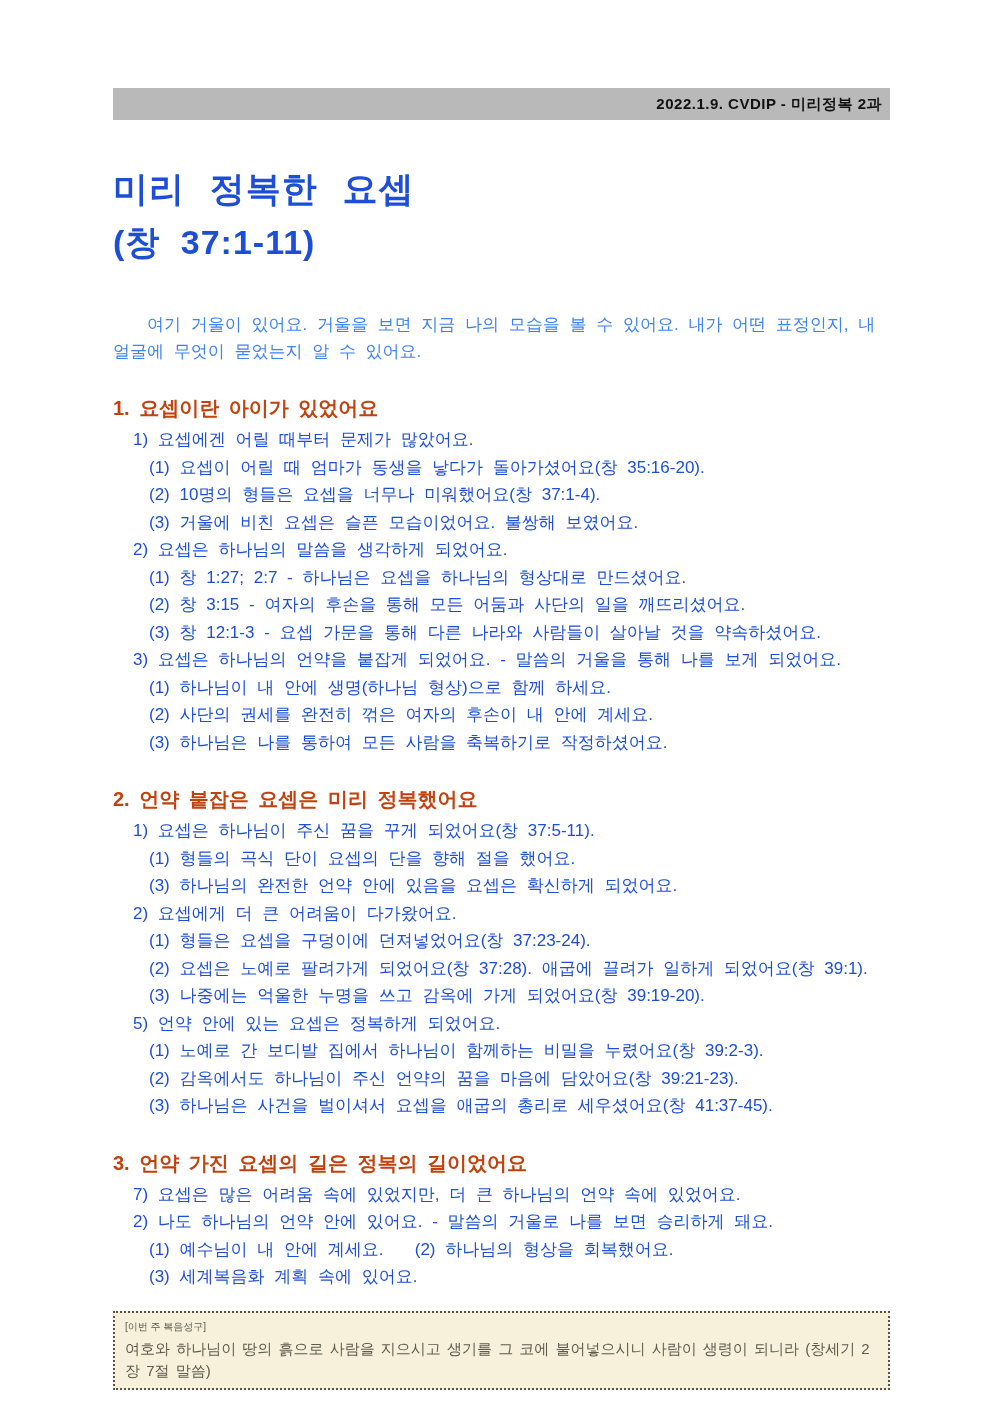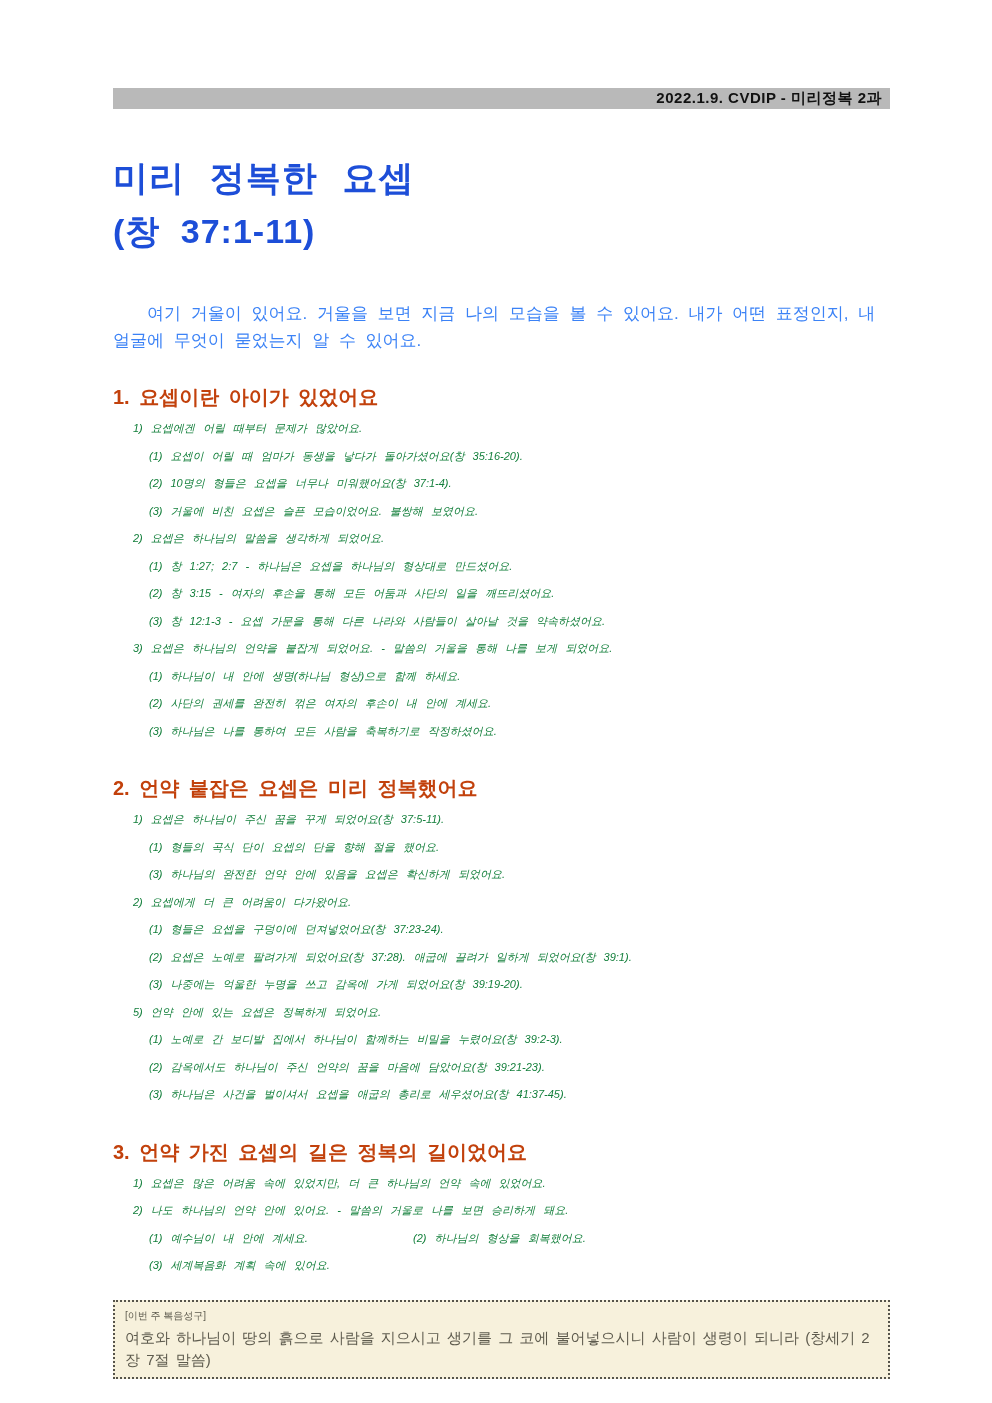"2022.1.9. CVDIP - 미리정복 2과" .topbar { height: 21px -> 32px }
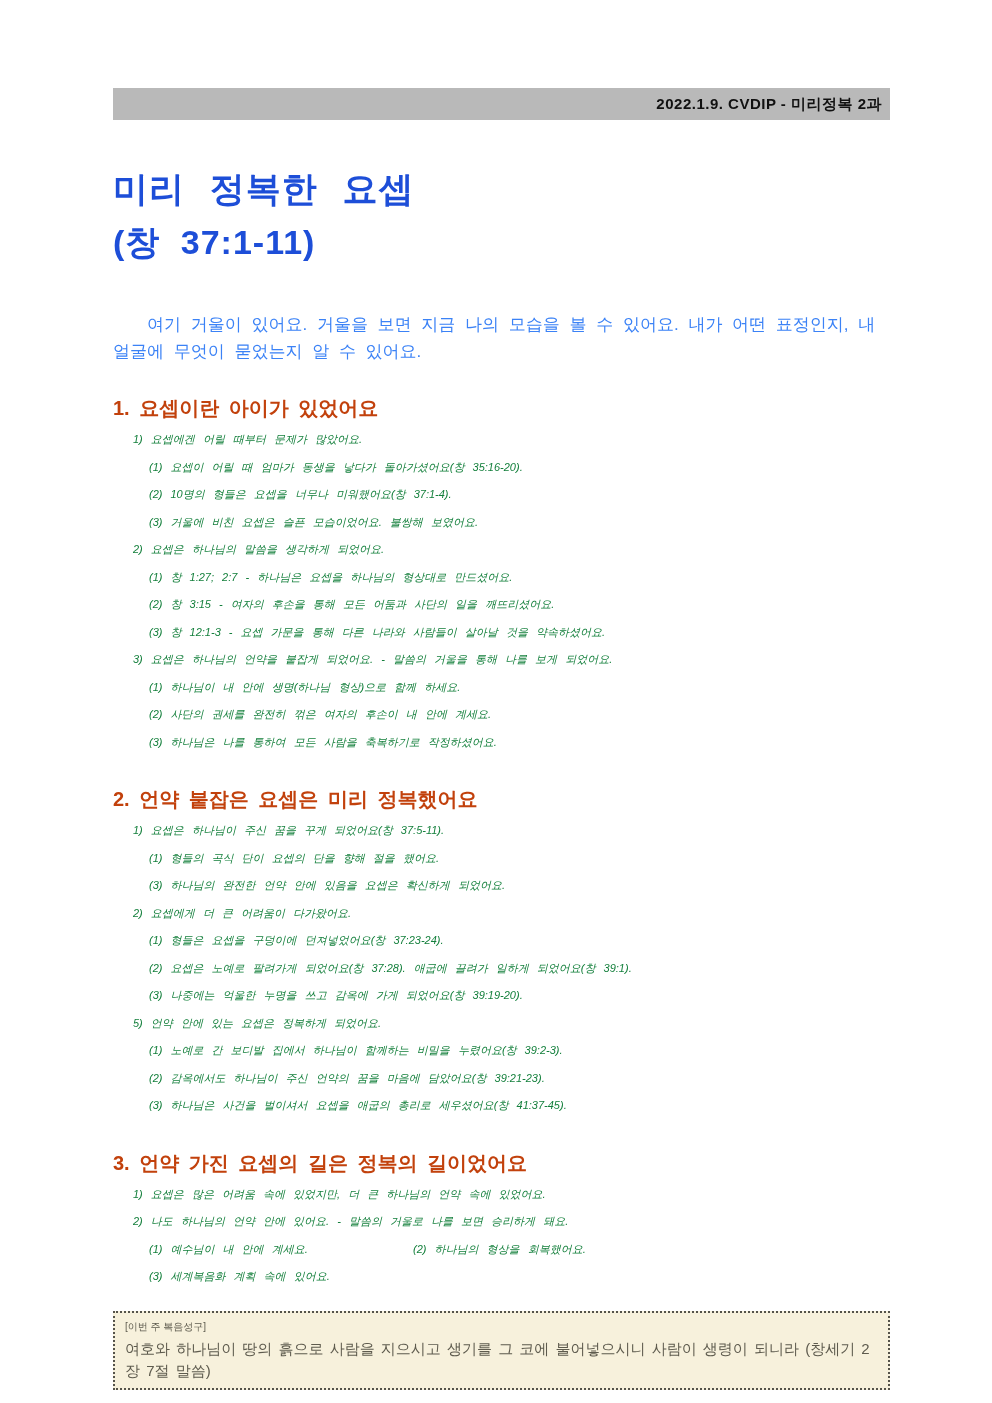"1) 요셉에겐 어릴 때부터 문제가" .item { color: #15803d -> #1d4ed8; font-size: 11px -> 17px; font-style: italic -> none }
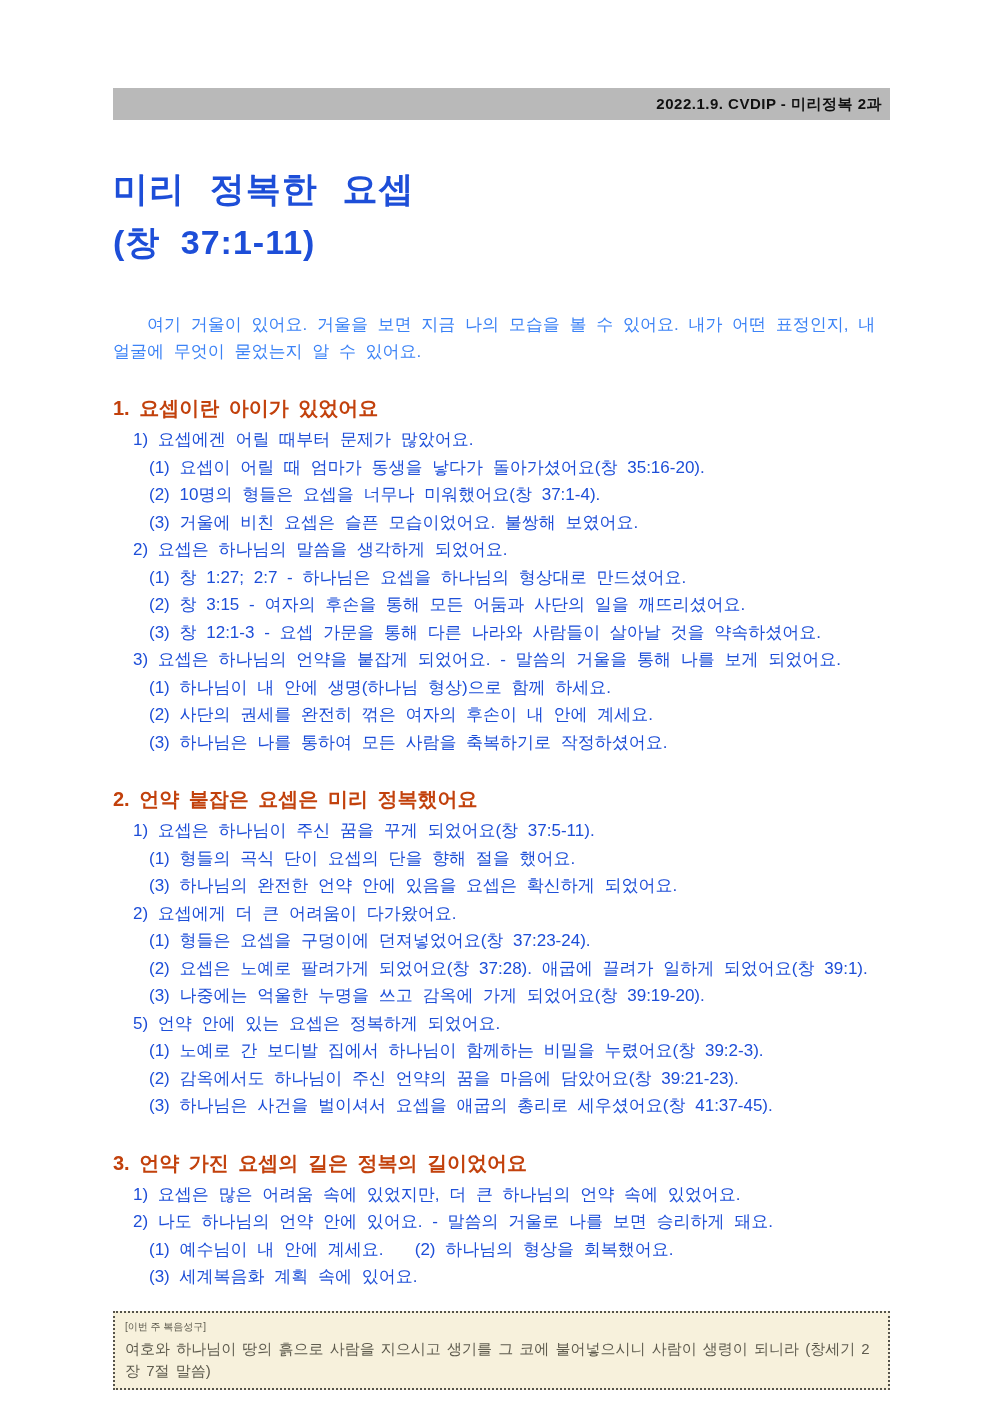"1) 요셉은 많은 어려움 속에" p.item { text: 1 -> 7 }
